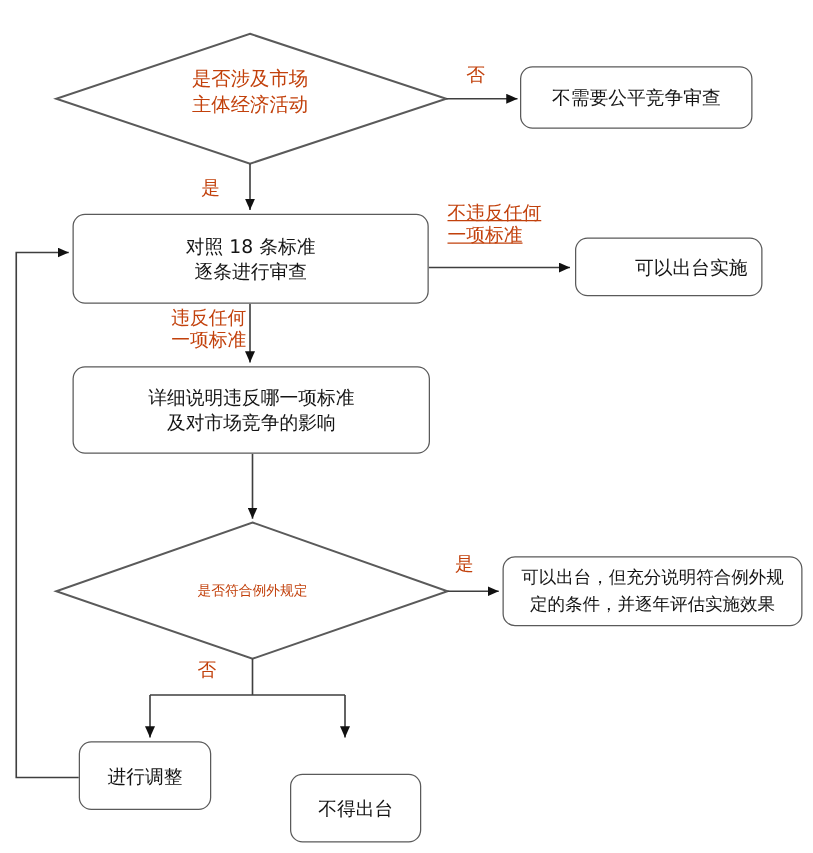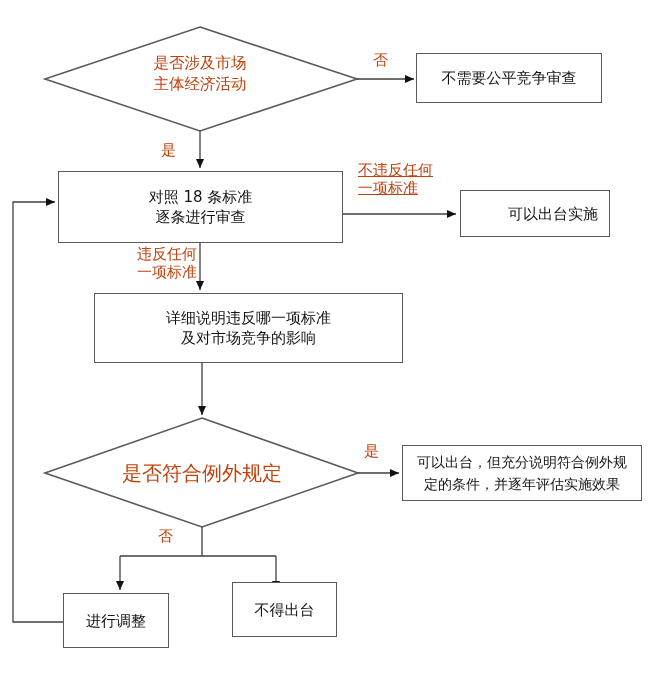"不需要公平竞争审查" .node { border-radius: 0 -> 10px }
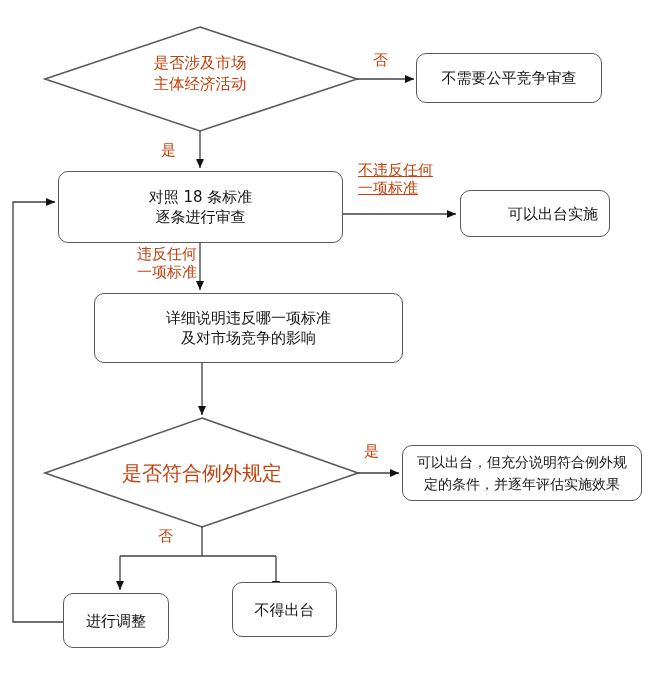"详细说明违反哪一项标准" #box-explain { margin-left: 36px -> none; width: 309px -> 286px }
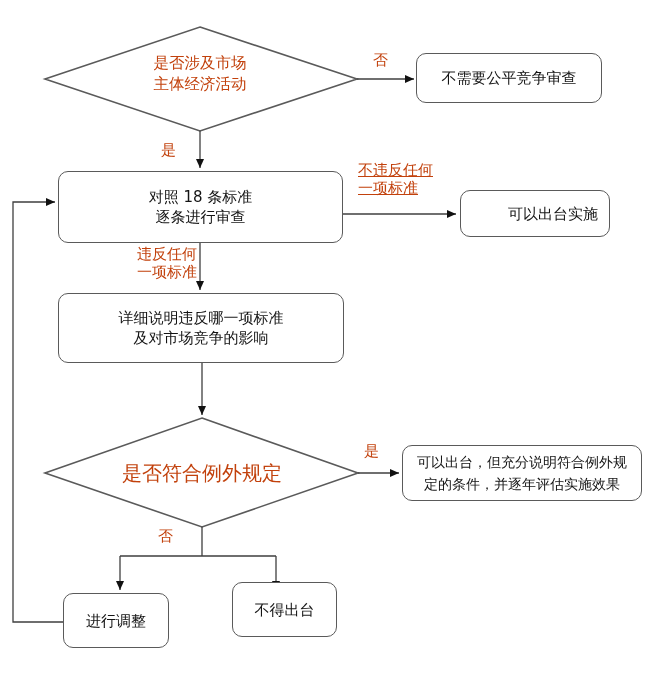"是否符合例外规定" #lbl-decision2 { font-size: 20px -> 11px }
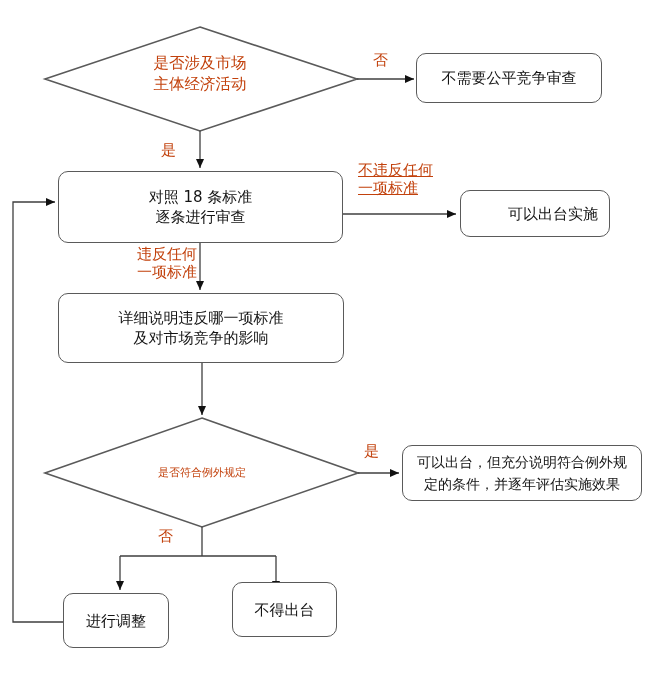"不得出台" #box-forbid { top: 582px -> 619px }
